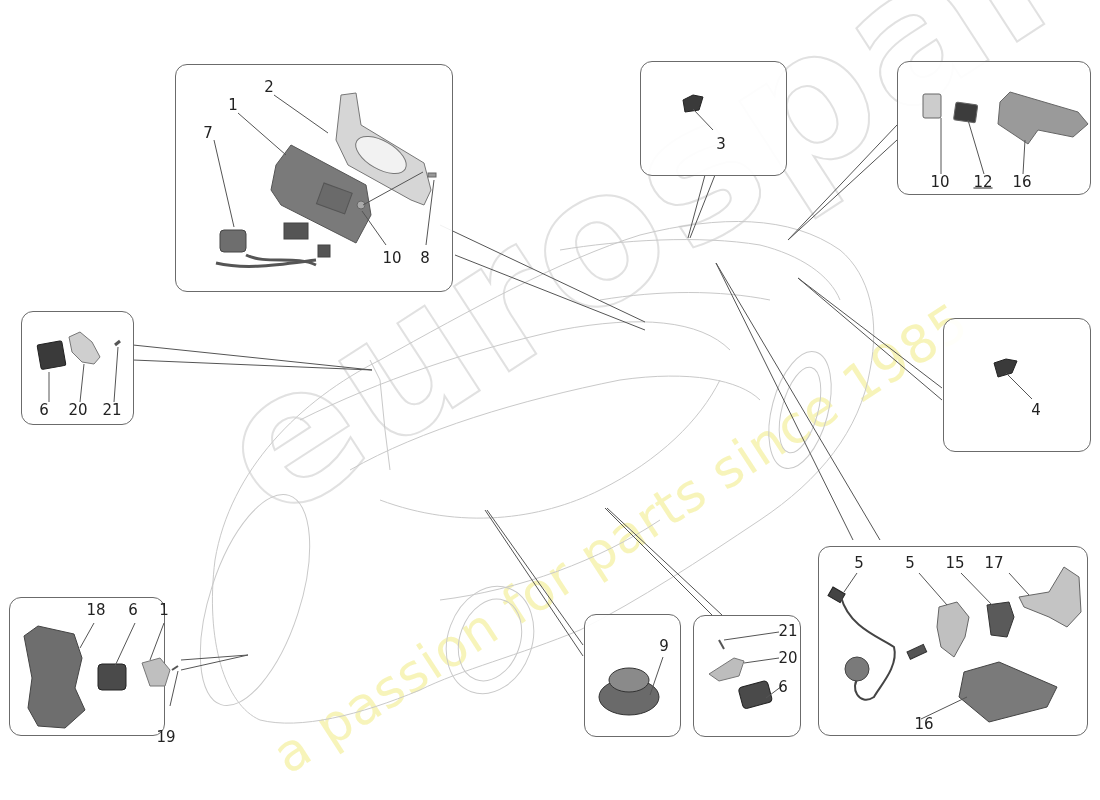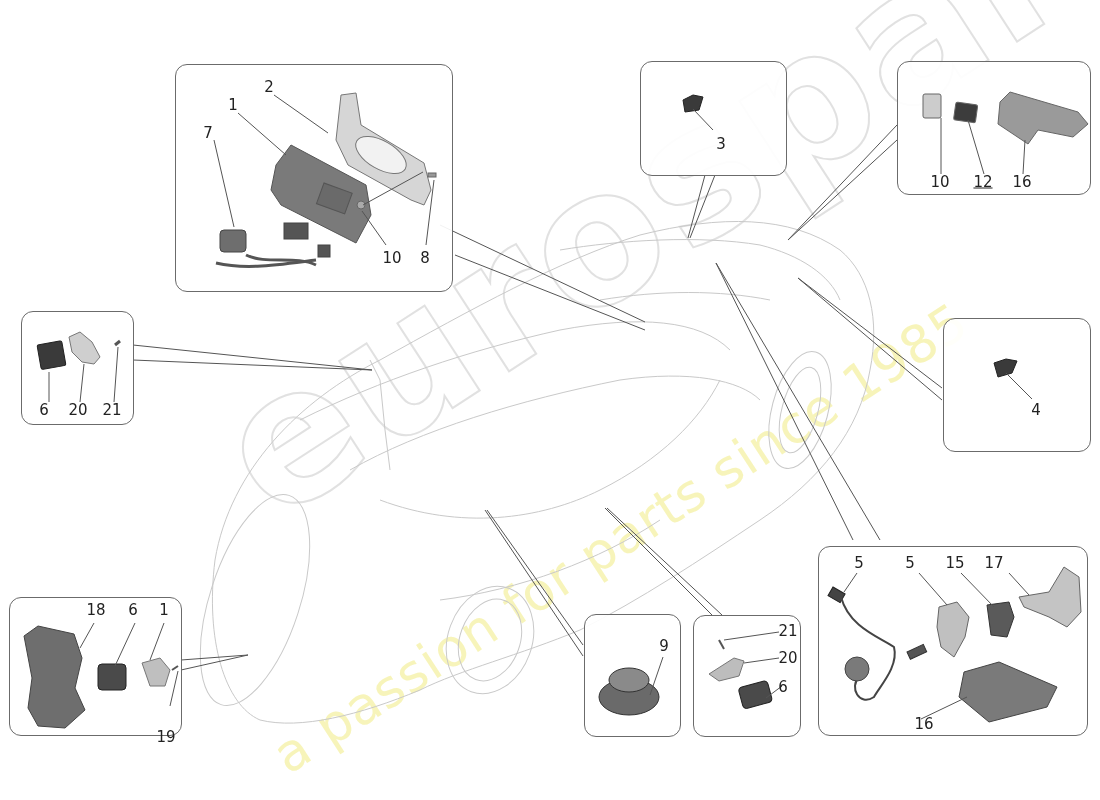"18" div.box { width: 173px -> 156px }
